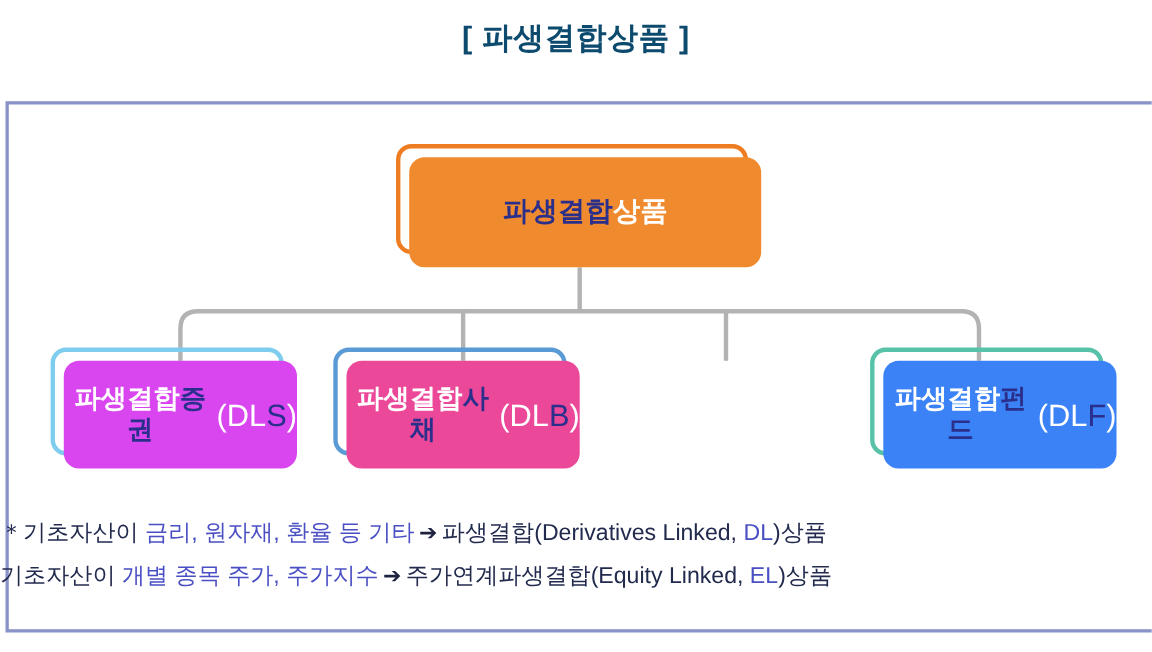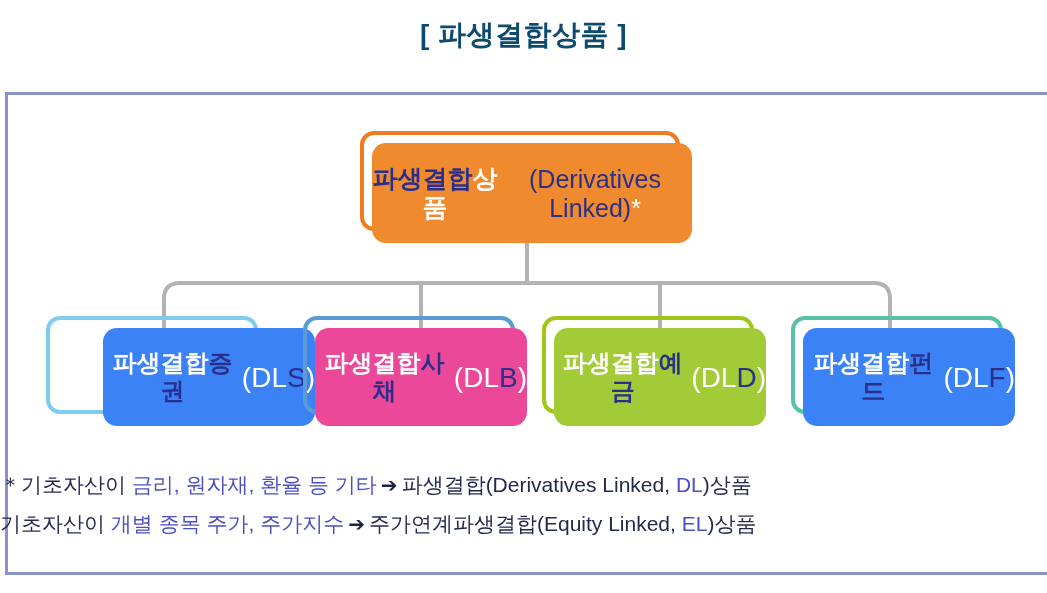"(Derivatives Linked)*" div.line2 { html: <div><span>(Derivatives Linked)</span><span>*</span></div> -> none }
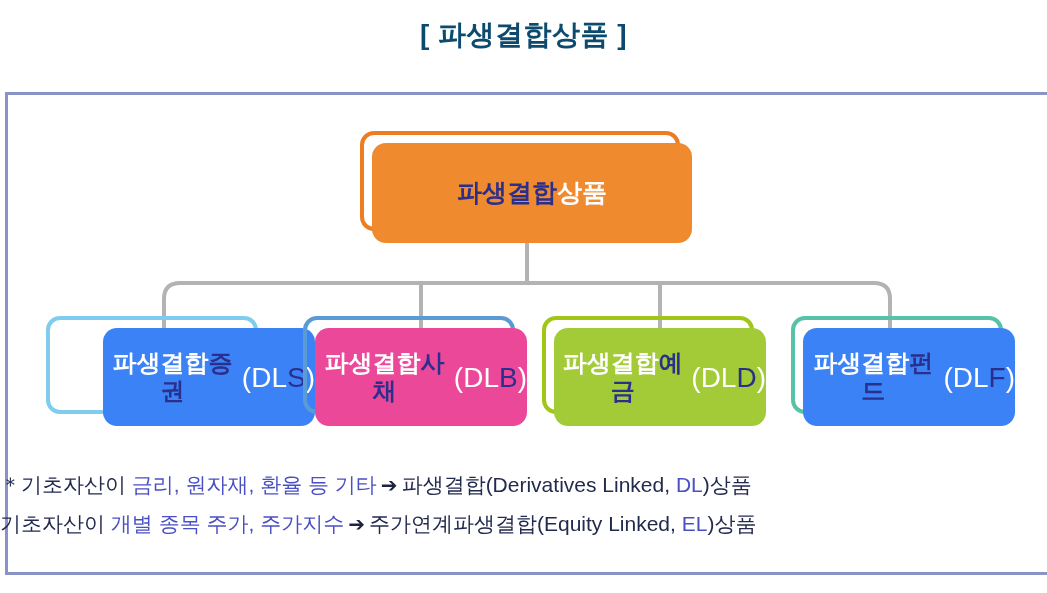"파생결합증권" .node-dls .card { background: #3b82f6 -> #d946ef; margin-left: 45px -> none }
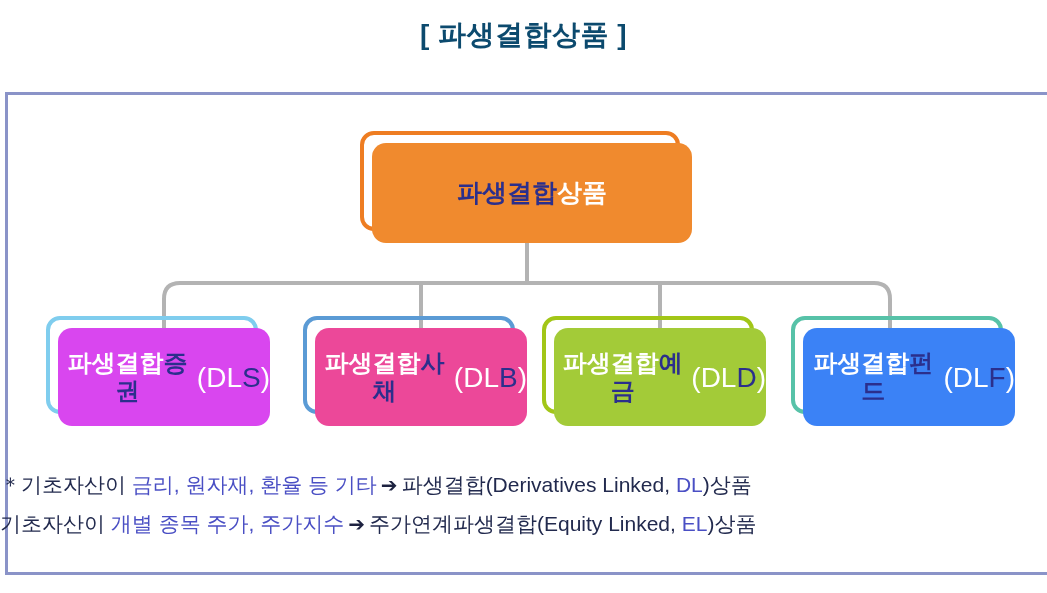"파생결합예금" div.node { html: <div> <div></div> <div> <div><span>파생결합</span><span>예금</span></div> <div><span>(DL</span><span>D</span><span>)</span></div> </div> </div> -> none }
